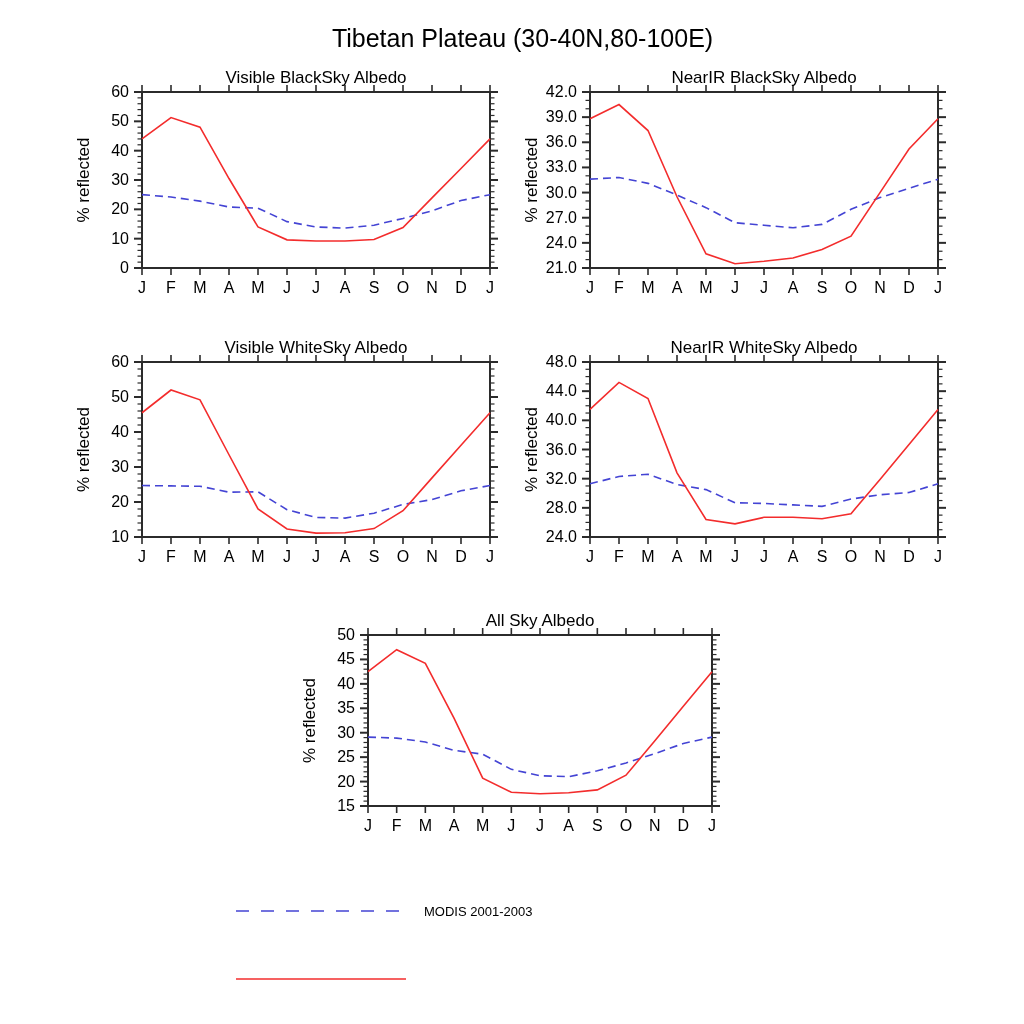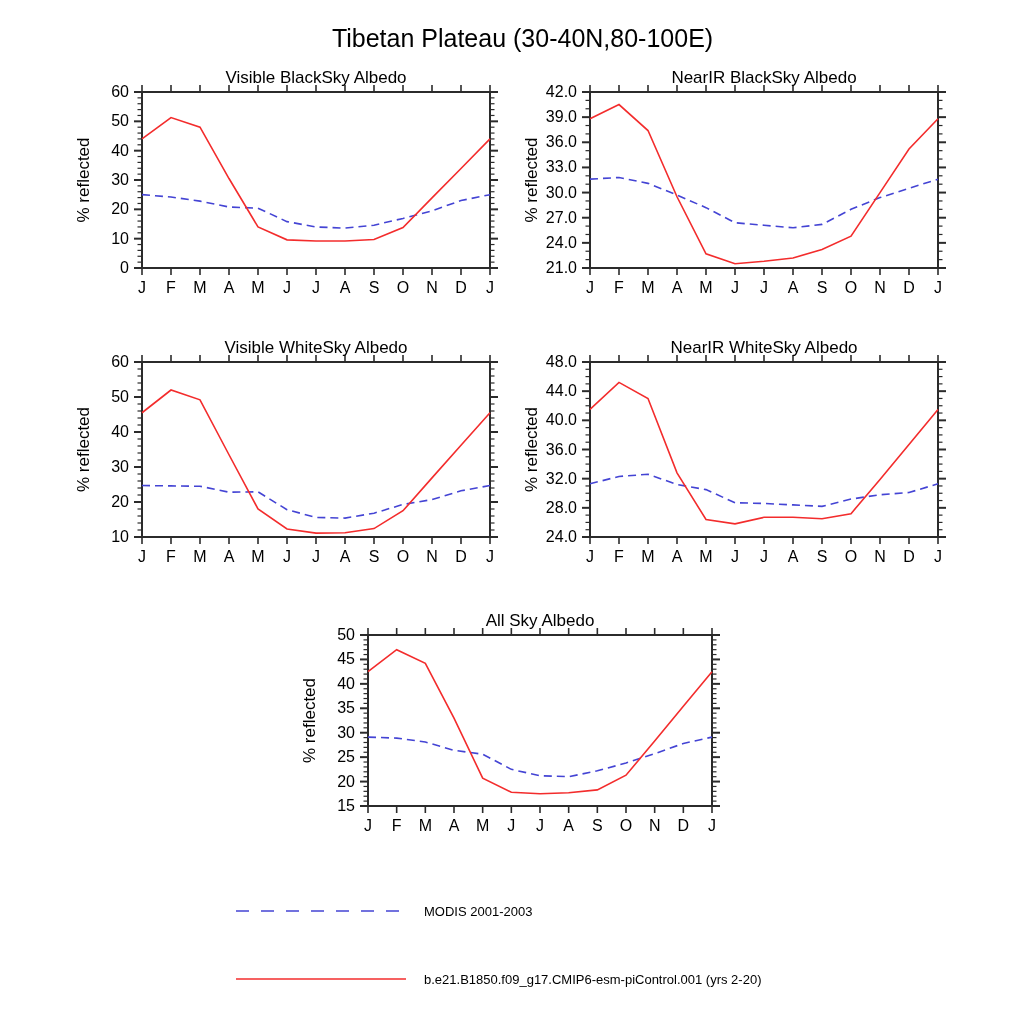"b.e21.B1850.f09_g17.CMIP6-esm-piControl." span.legend-label { html: <span>b.e21.B1850.f09_g17.CMIP6-esm-piControl.001 (yrs 2-20)</span> -> none }
